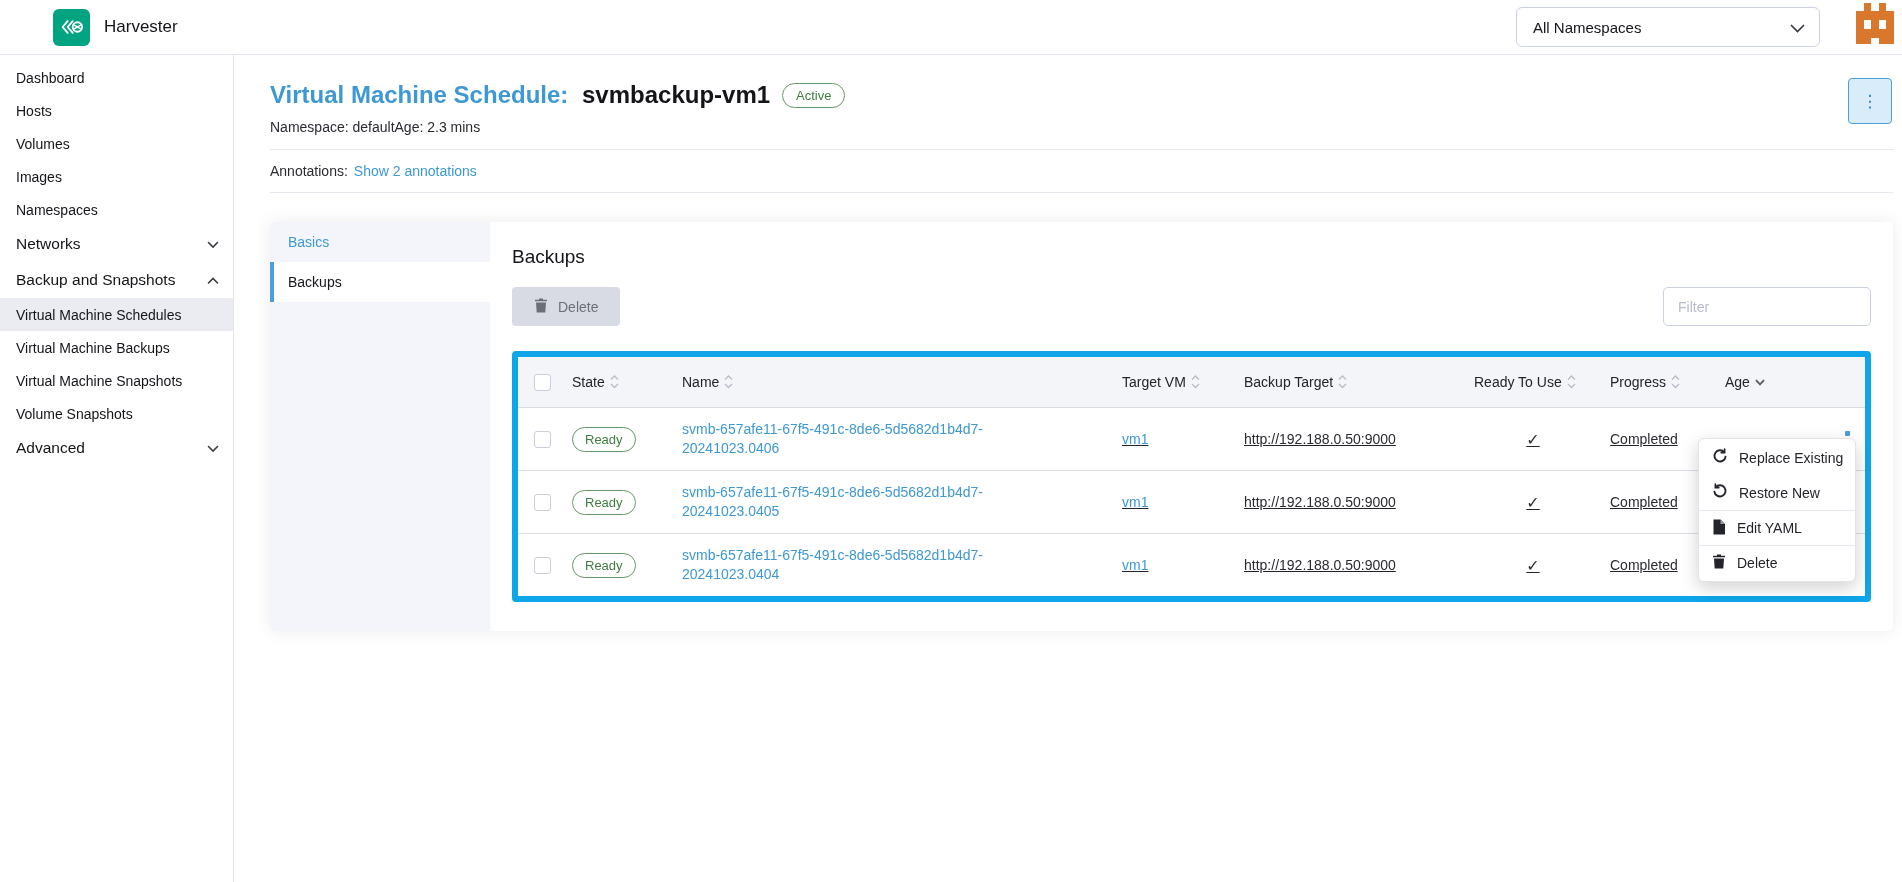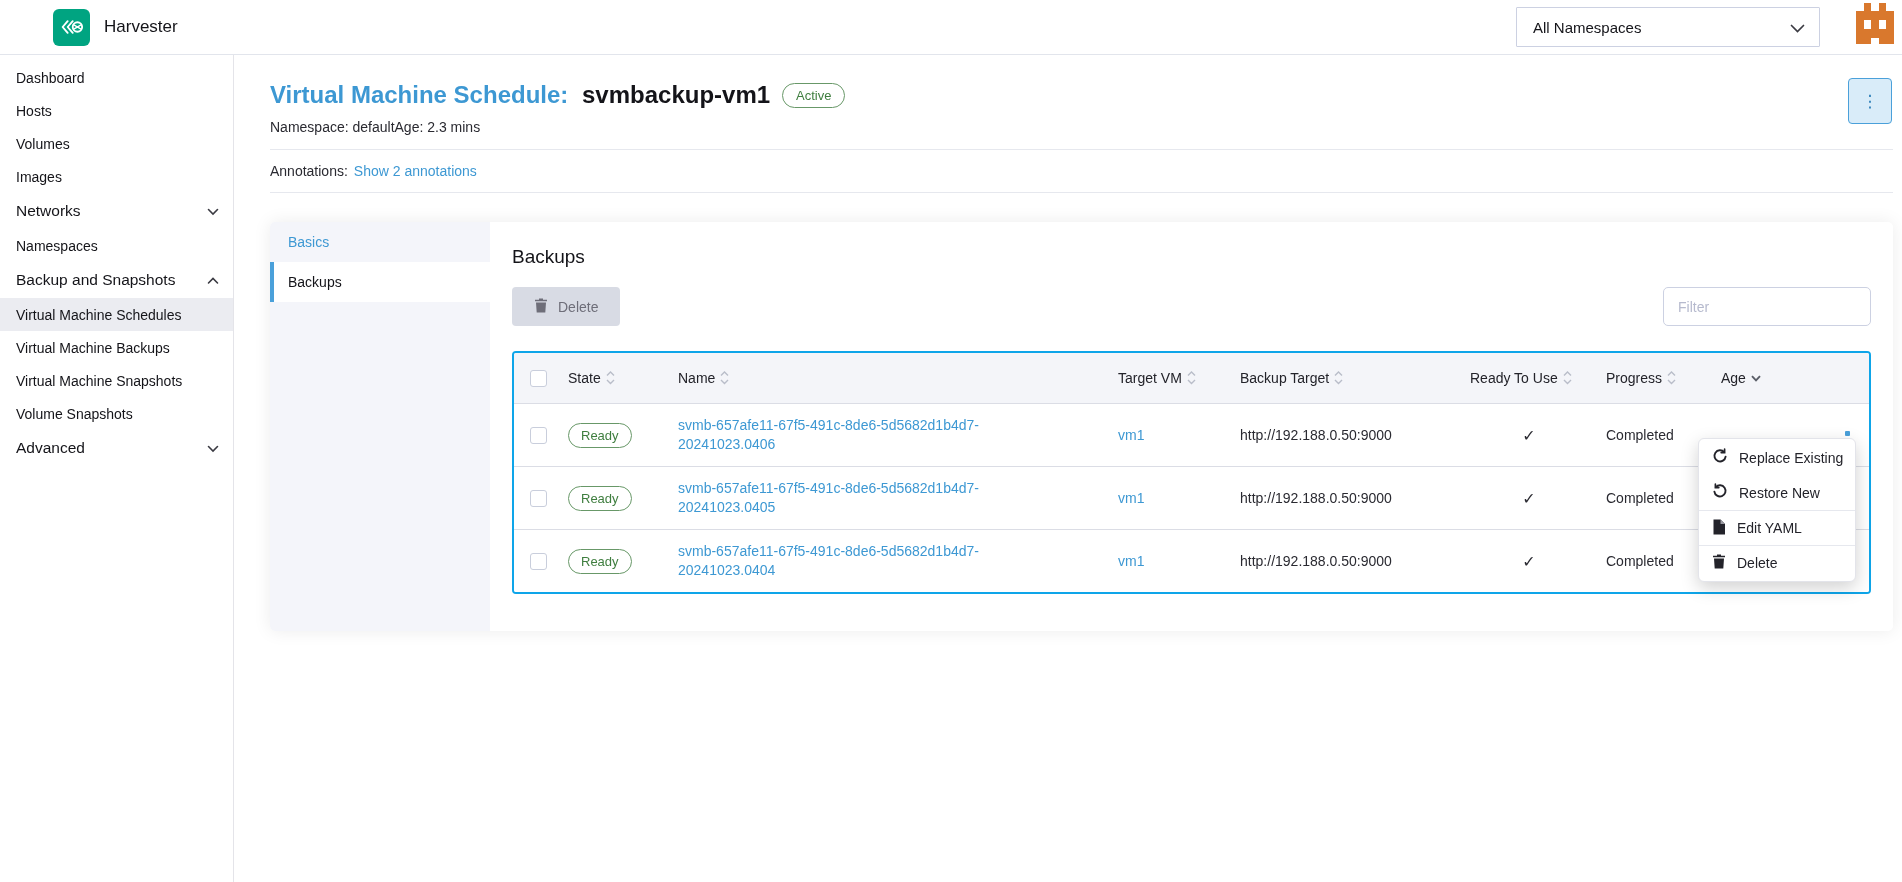"All Namespaces" .ns-select { border-radius: 1px -> 6px }
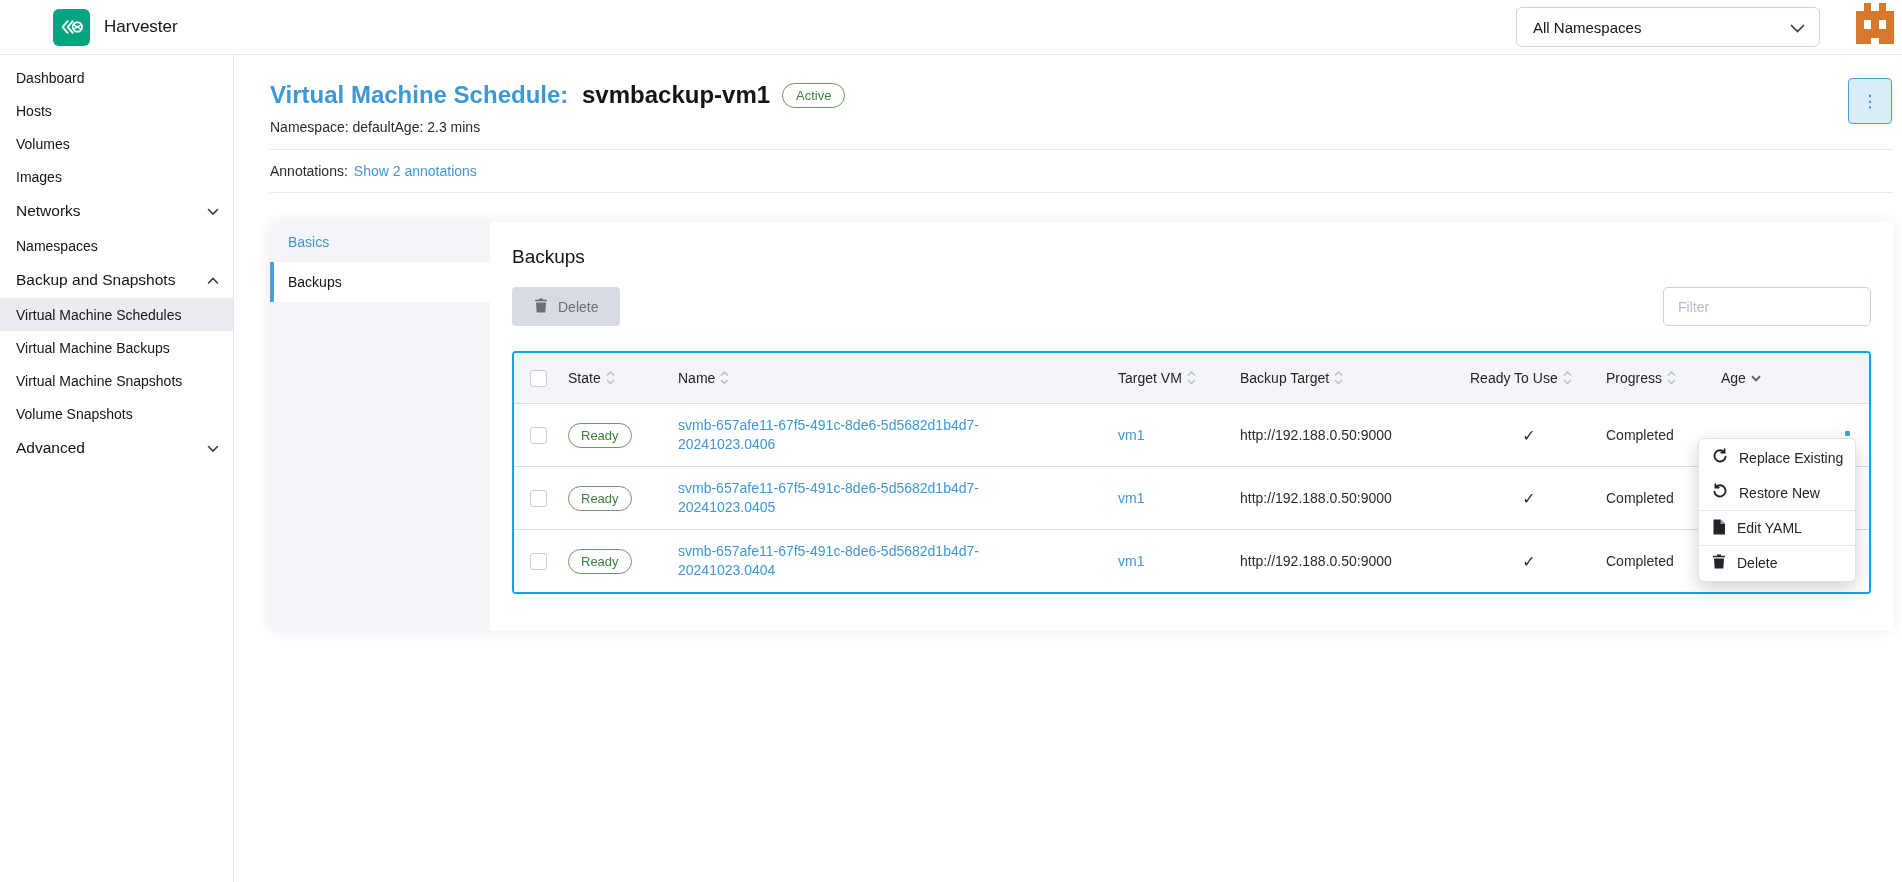"Networks" div.nav-item { order: before "Namespaces" -> after "Namespaces" }
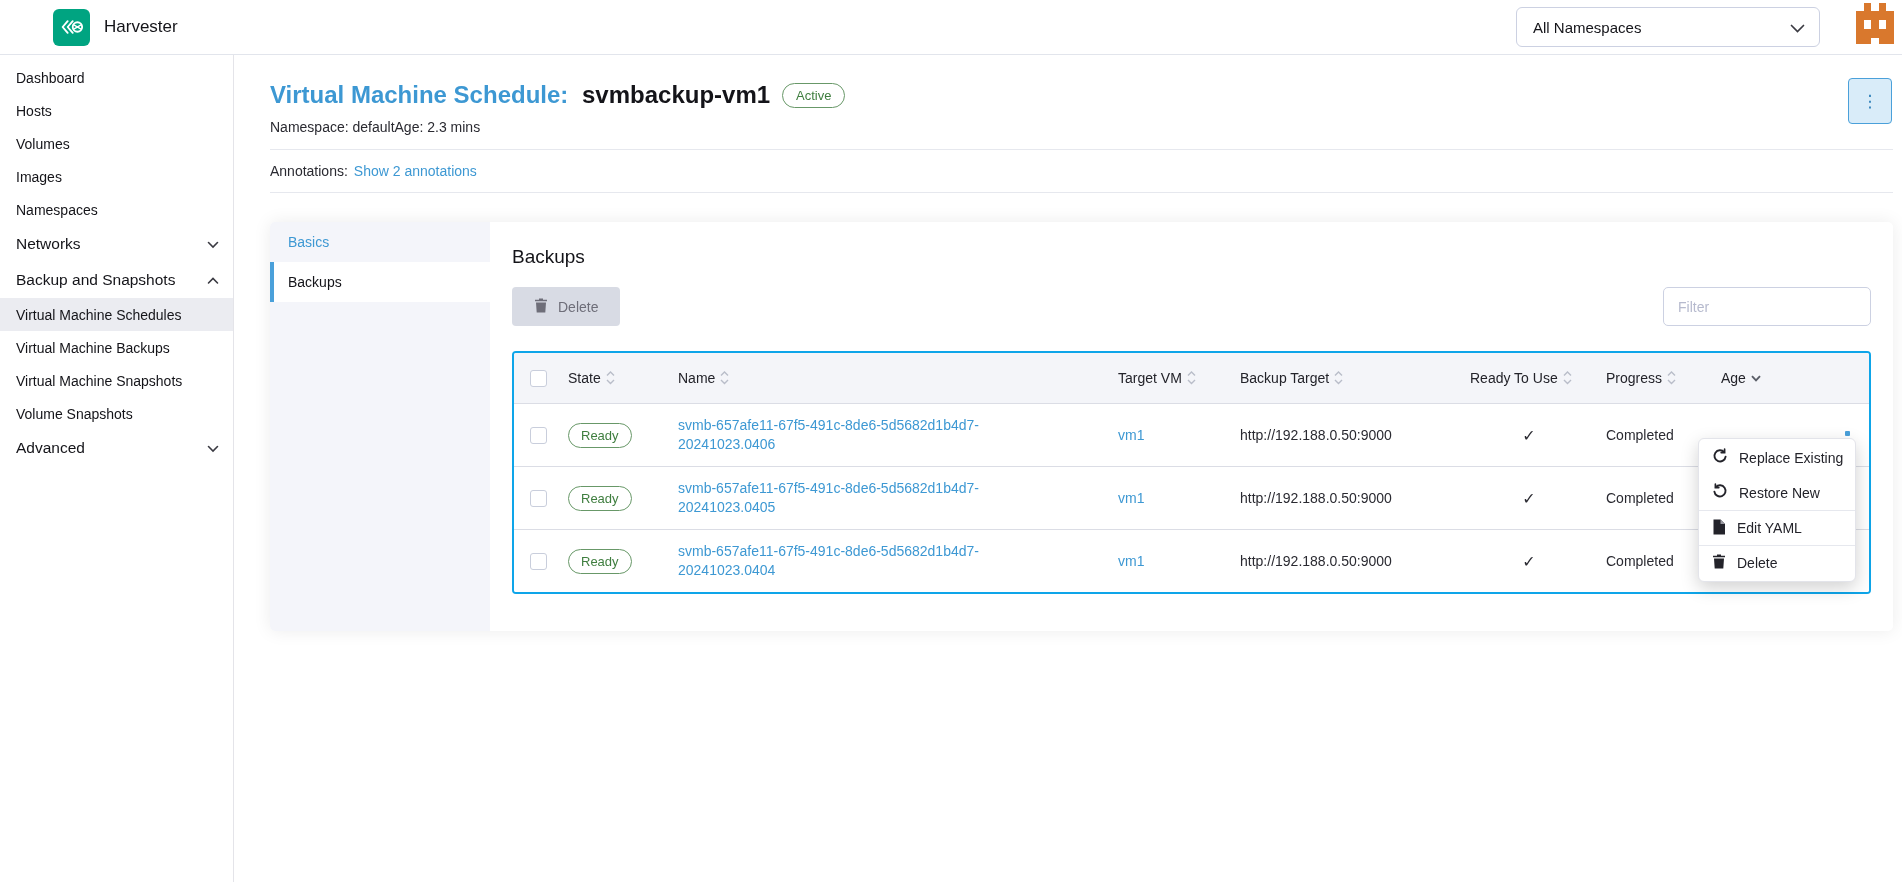"State" .table-wrap { border: 2px solid #0ea5e9 -> 6px solid #0ea5e9; text-decoration: none -> underline }
